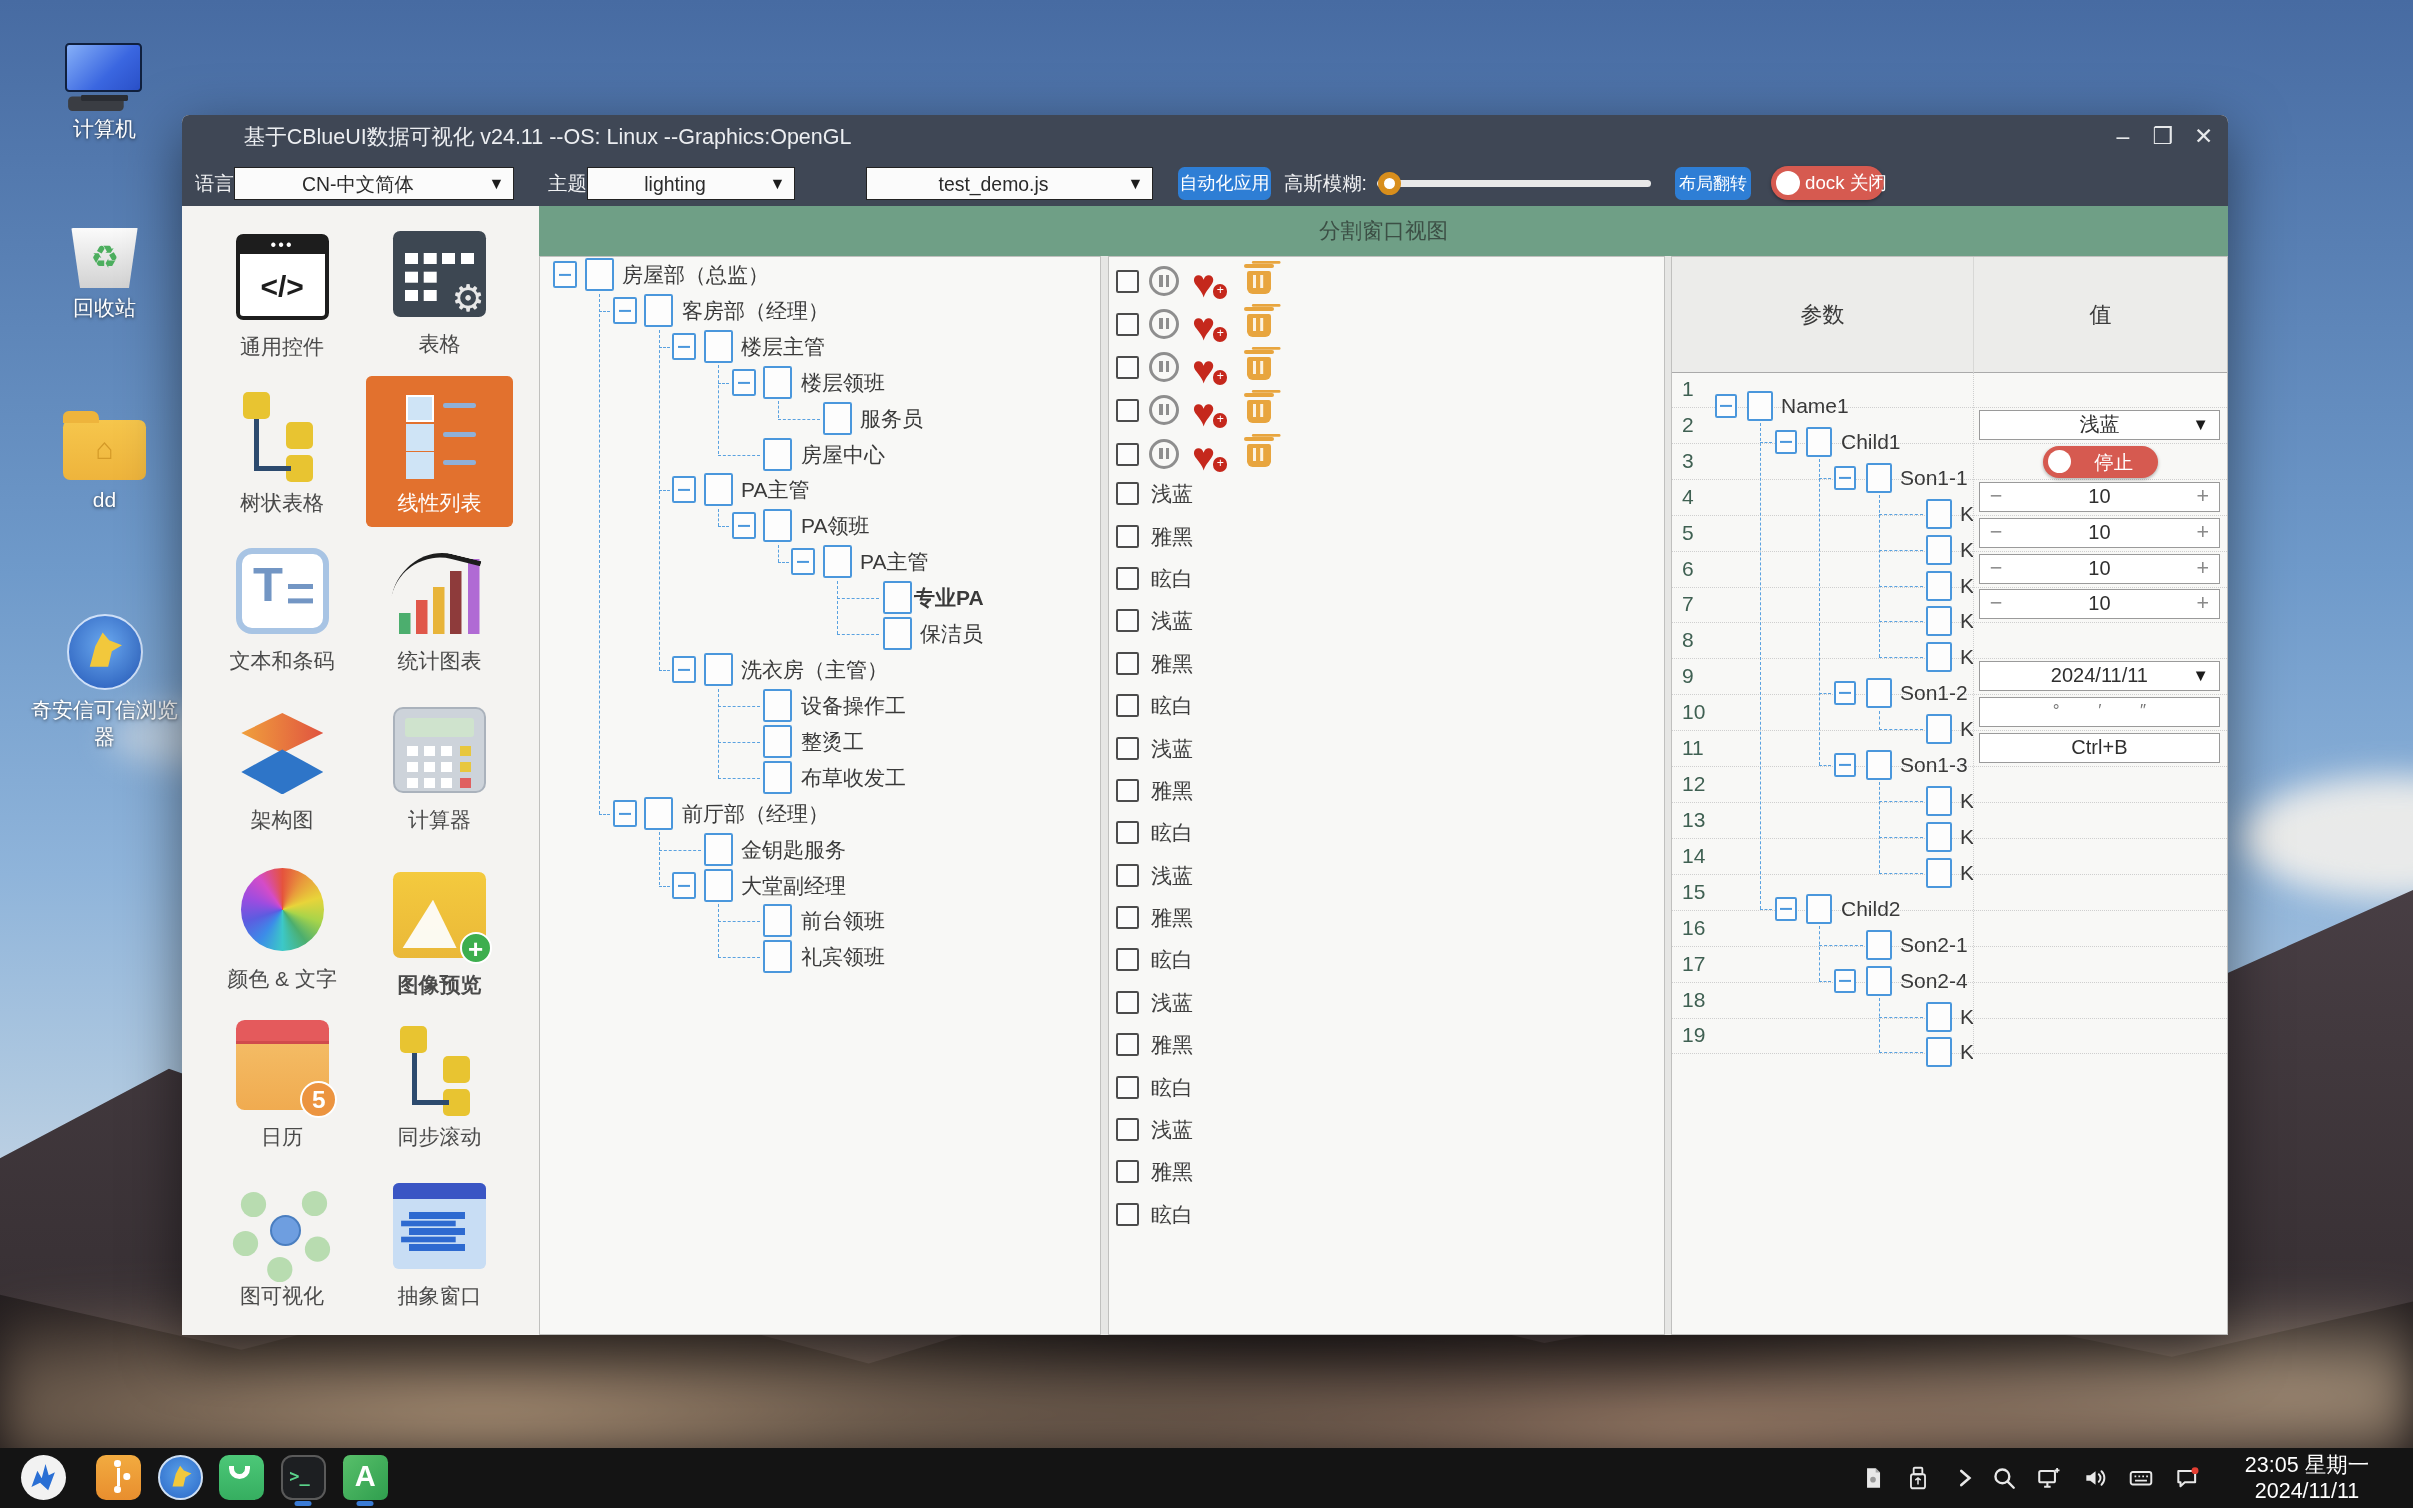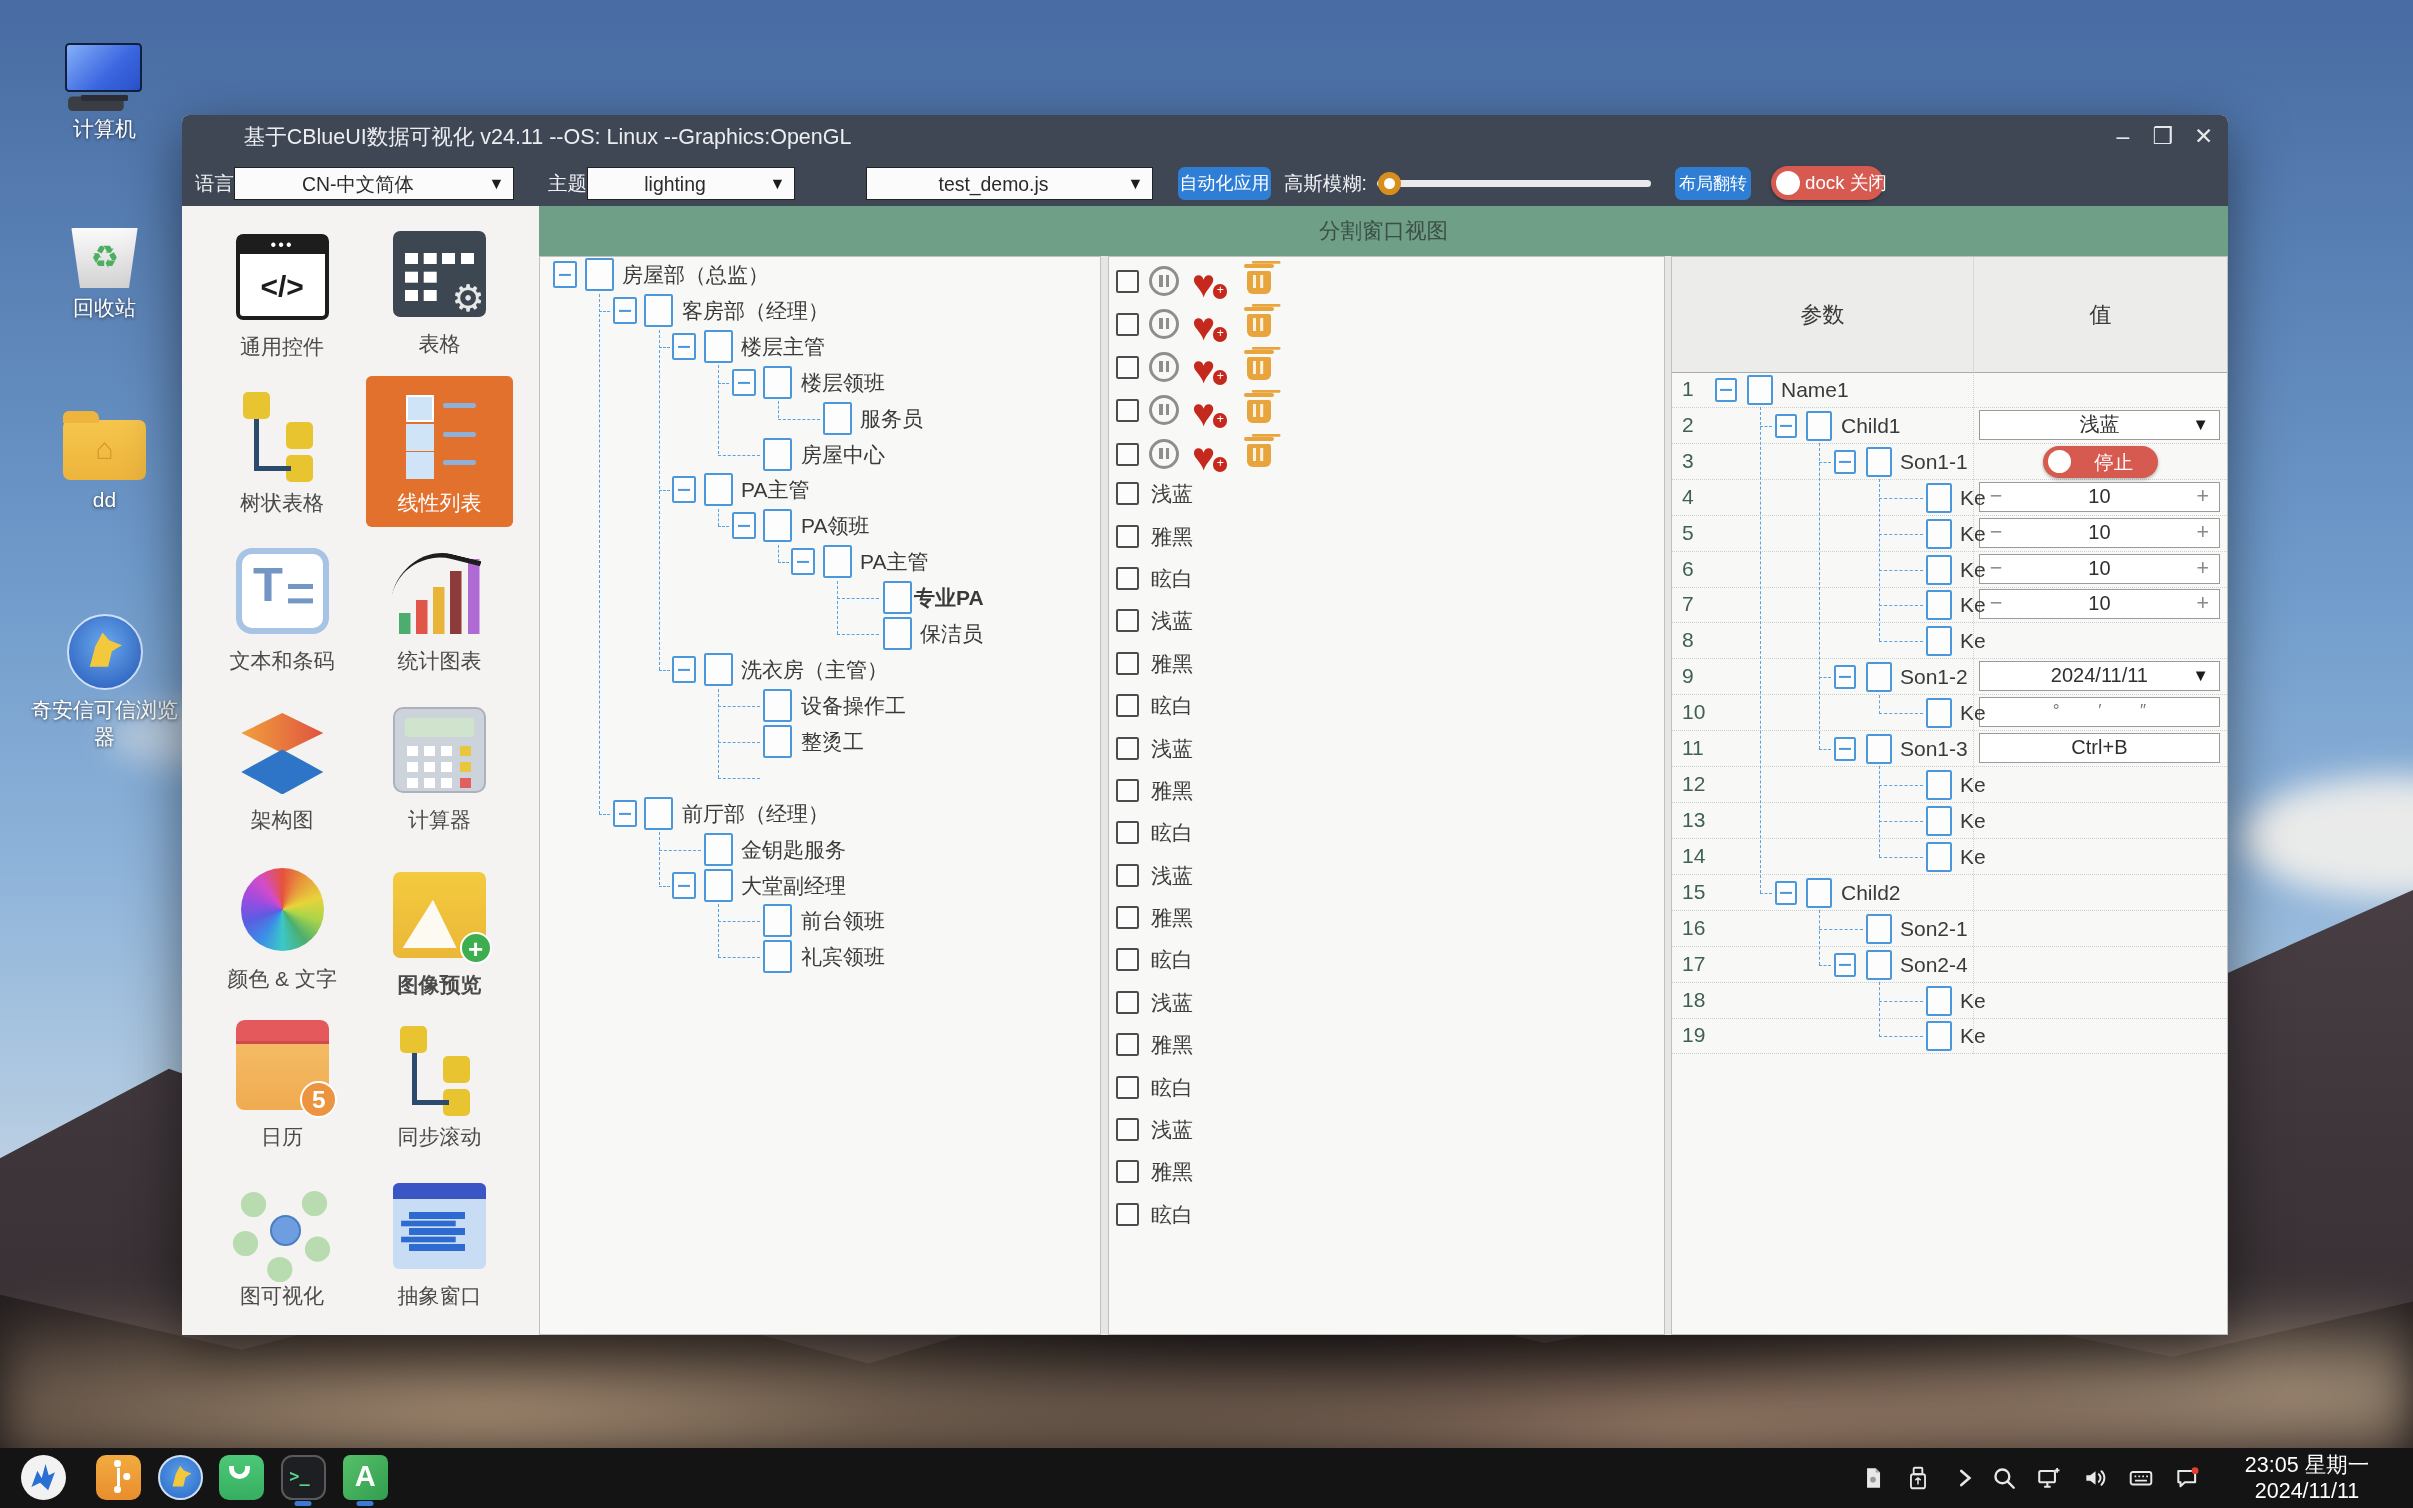"Name1" div { padding-left: 38px -> none; top: 0px -> 16px }
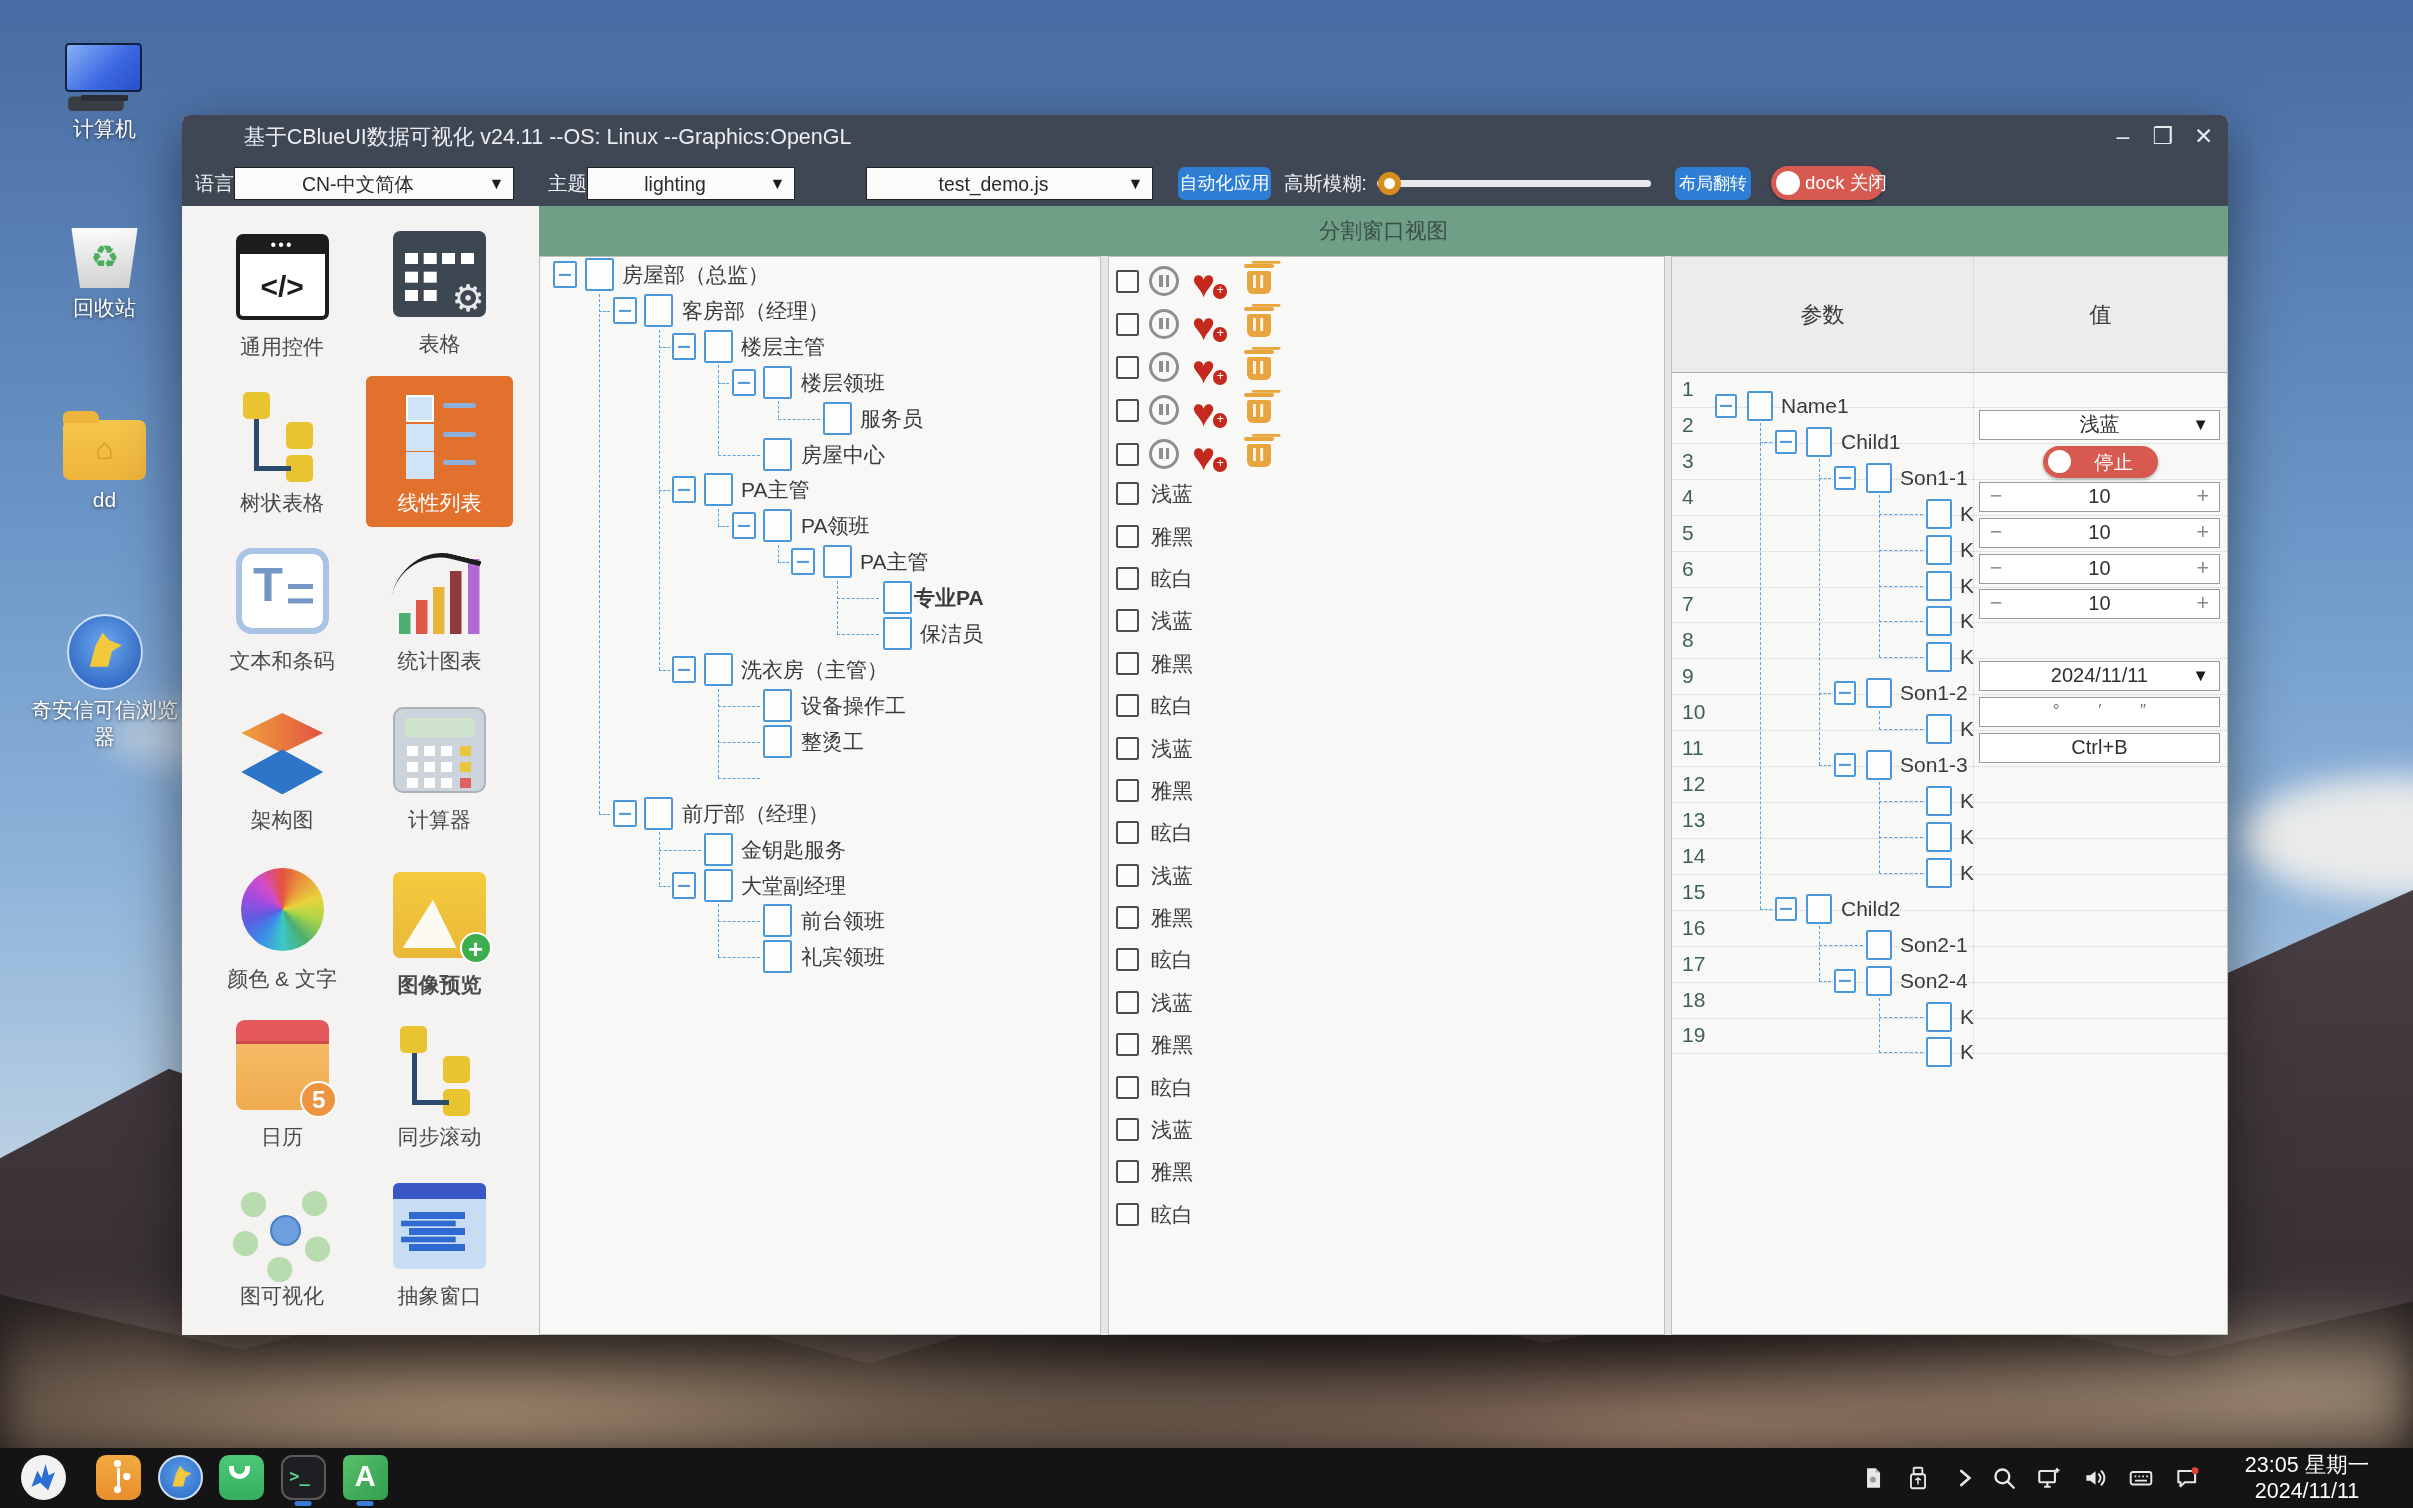"布草收发工" div.trow { html: none -> <div> <div></div> <div>布草收发工</div> </div> }
